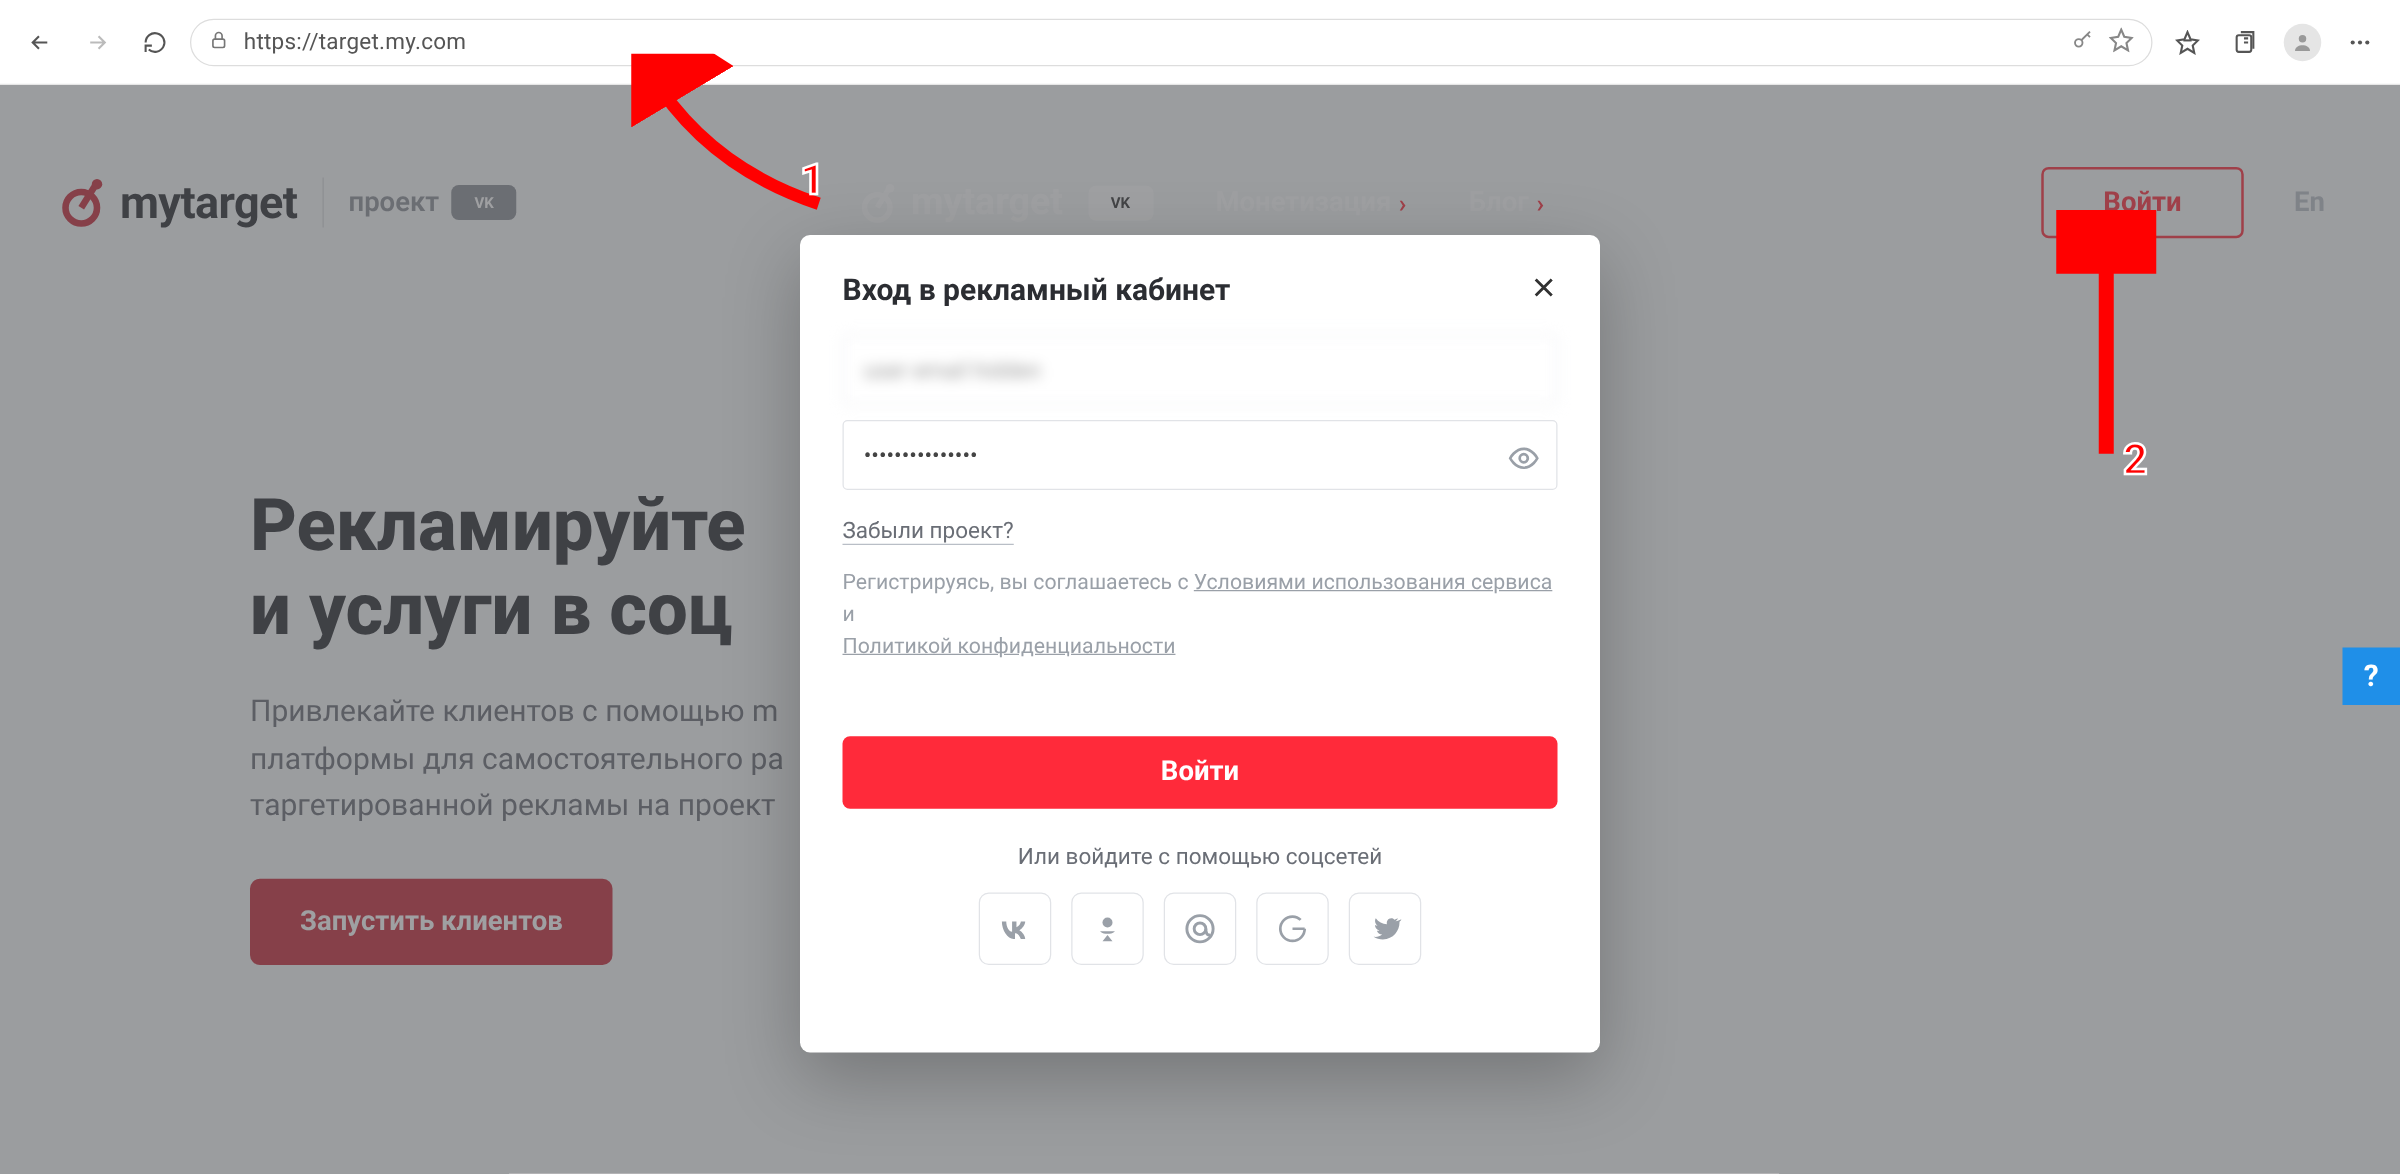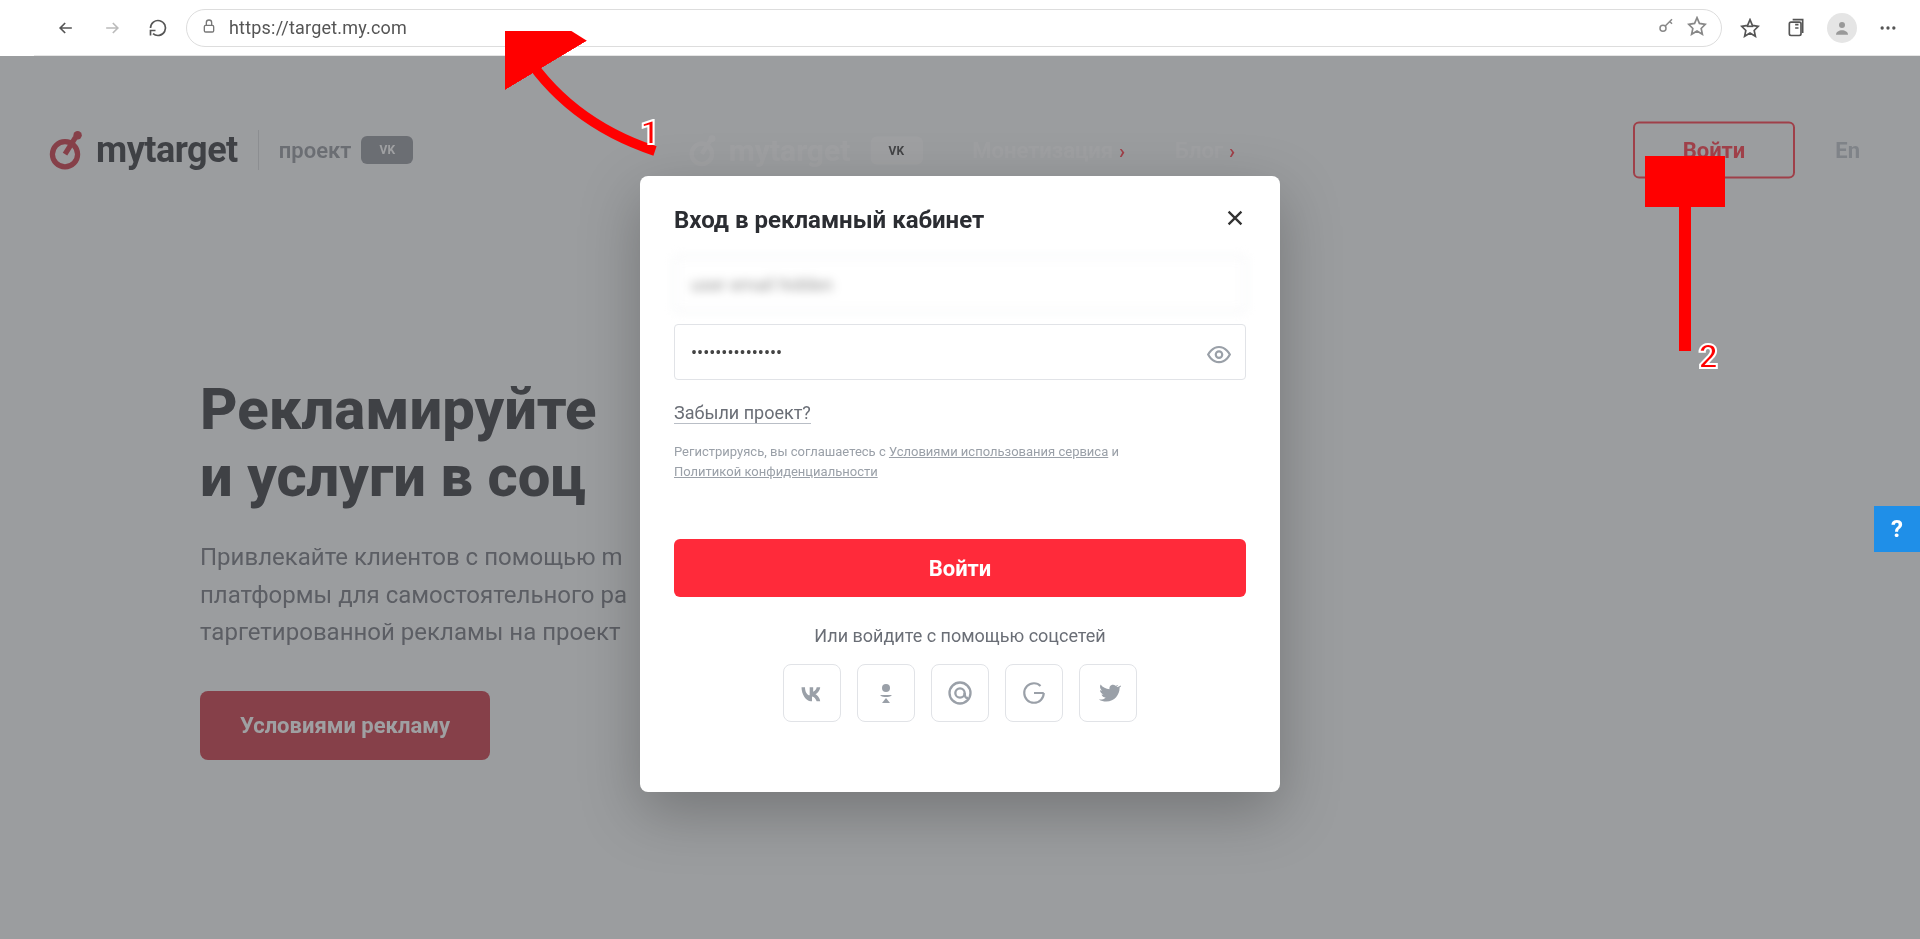"https://target.my.com" .browser-bar { height: 56px -> 68px; margin-left: 34px -> none }
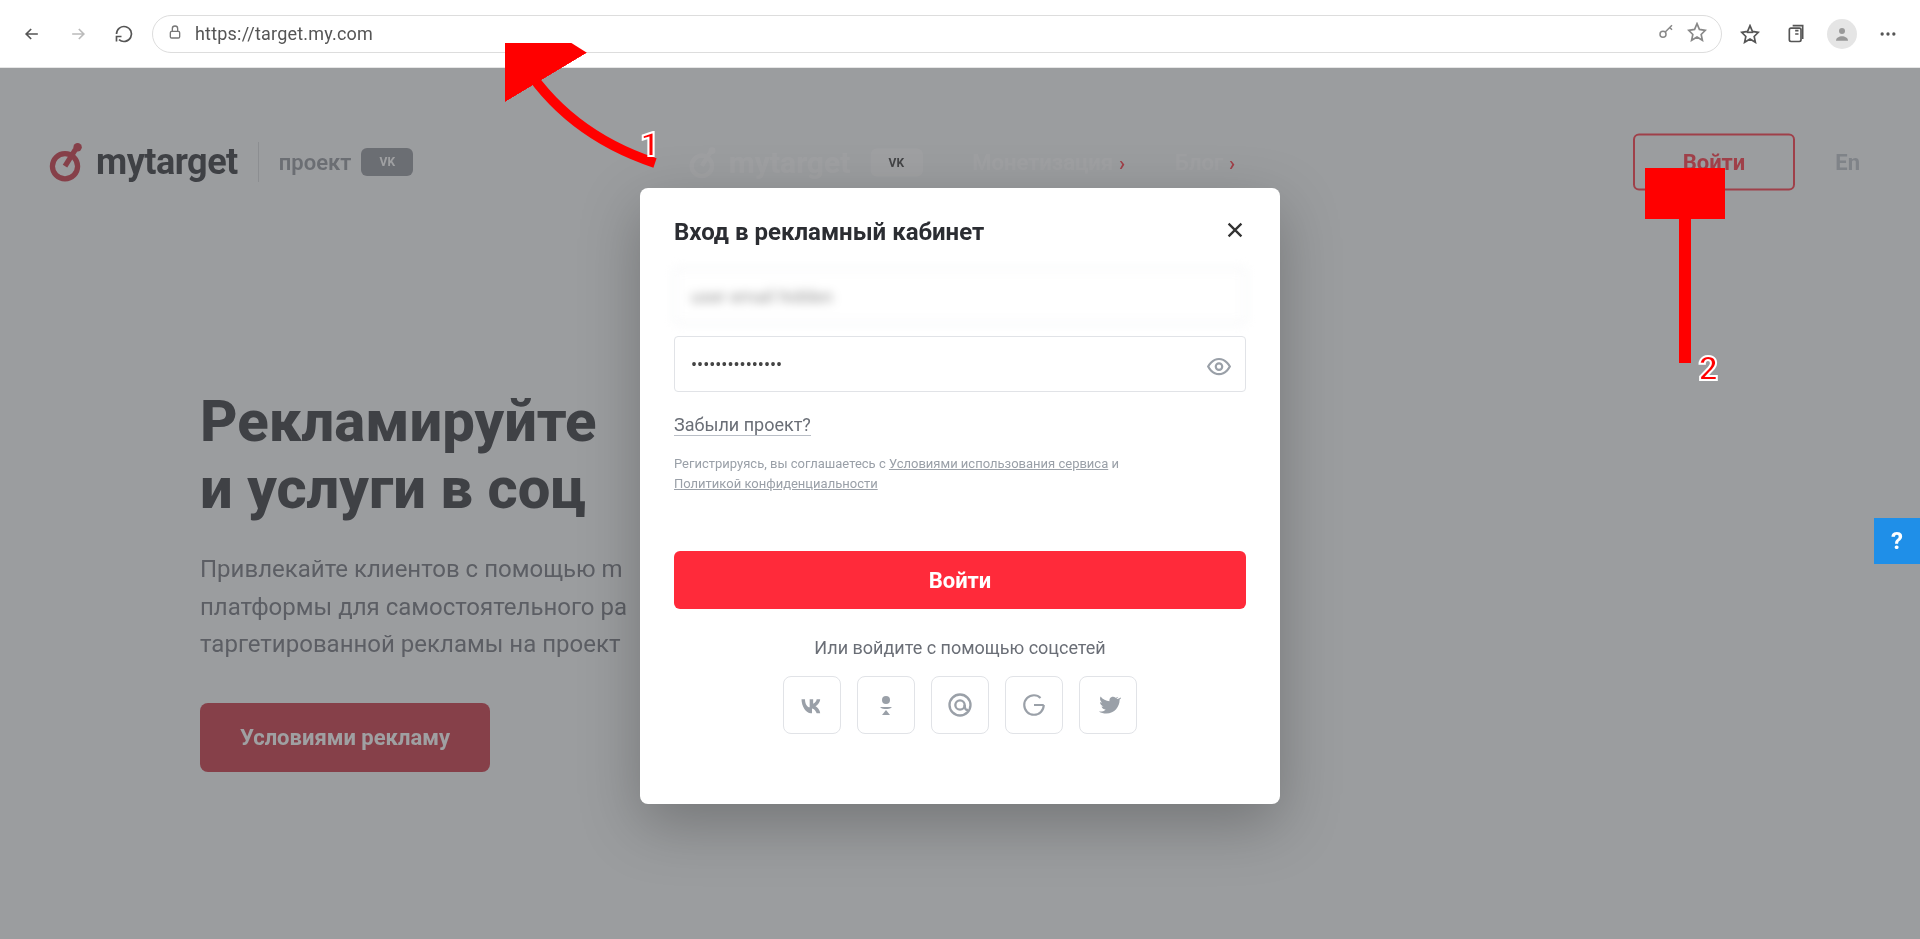"Регистрируясь, вы соглашаетесь с" .legal { font-size: 13px -> 17px }
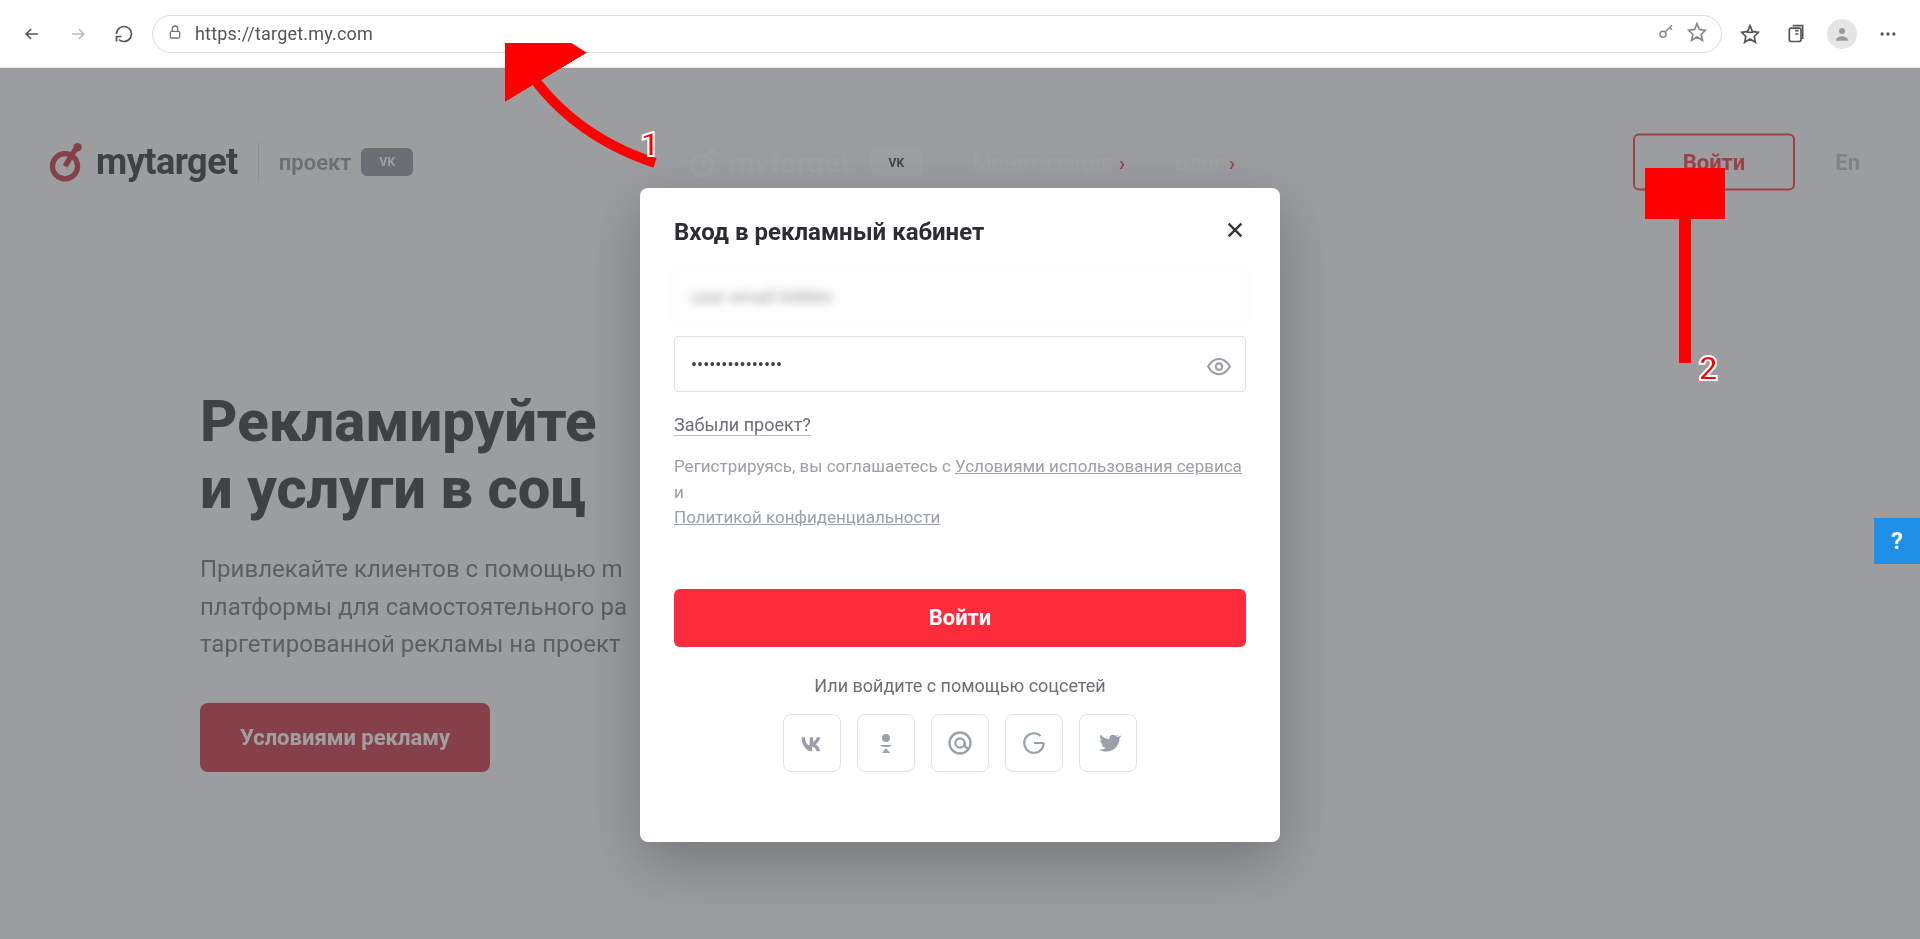"Условиями рекламу" button.cta-btn { text: Условиями рекламу -> Запустить клиентов }
